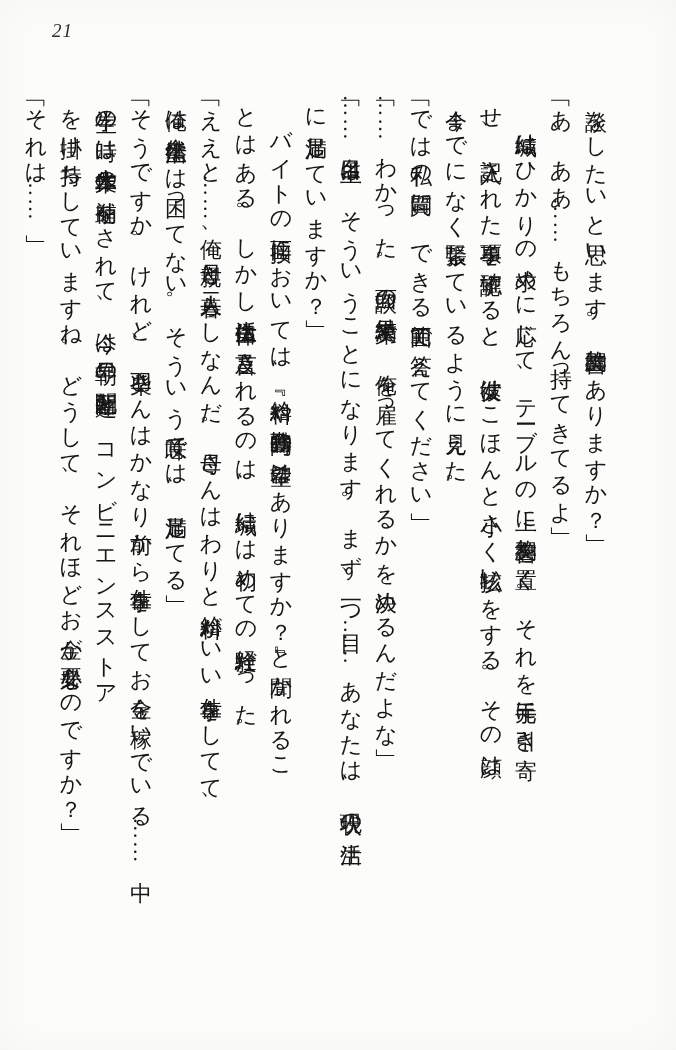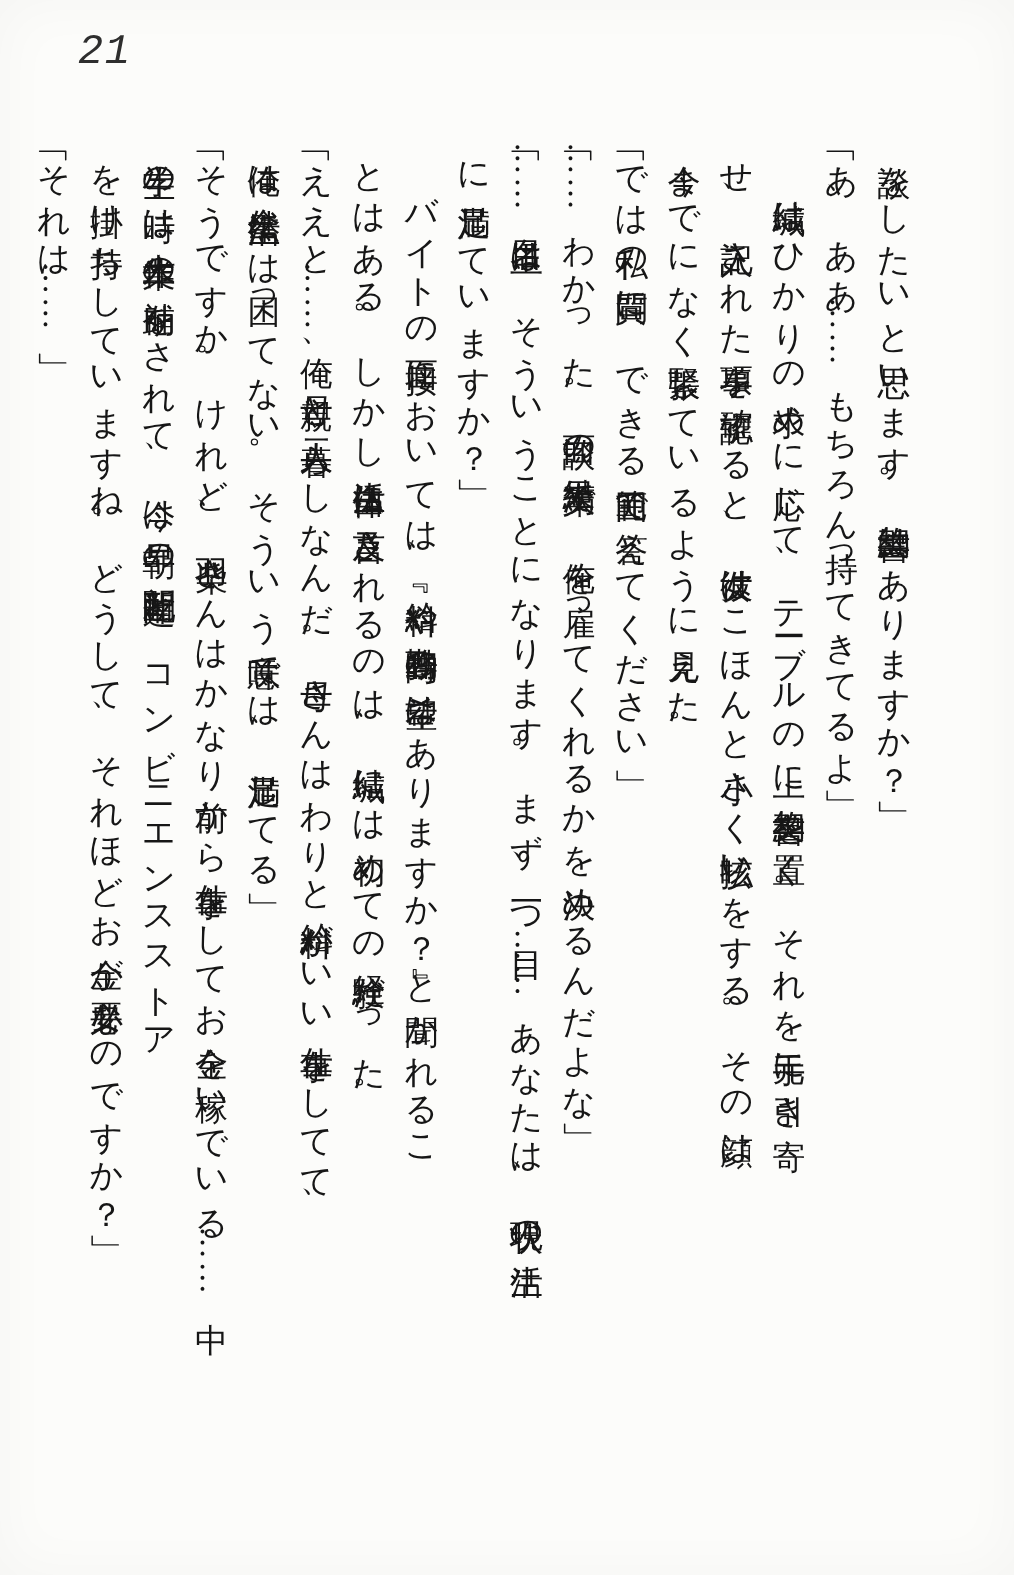"21" .page-number { font-family: Liberation Mono, monospace -> Liberation Serif, serif; font-size: 28px -> 19px }
